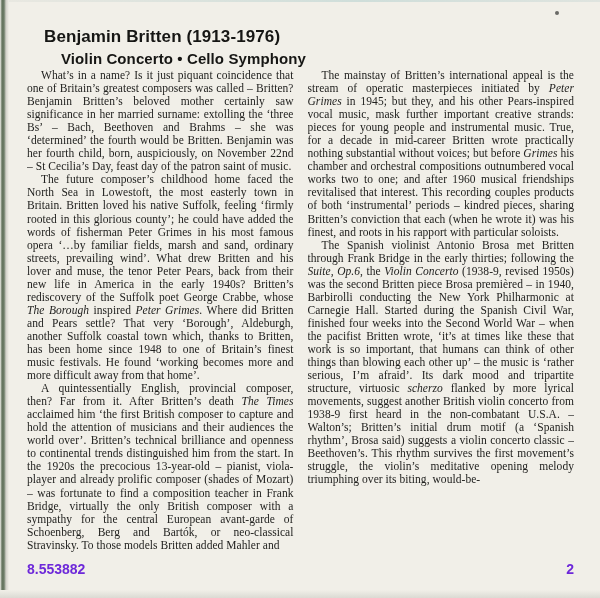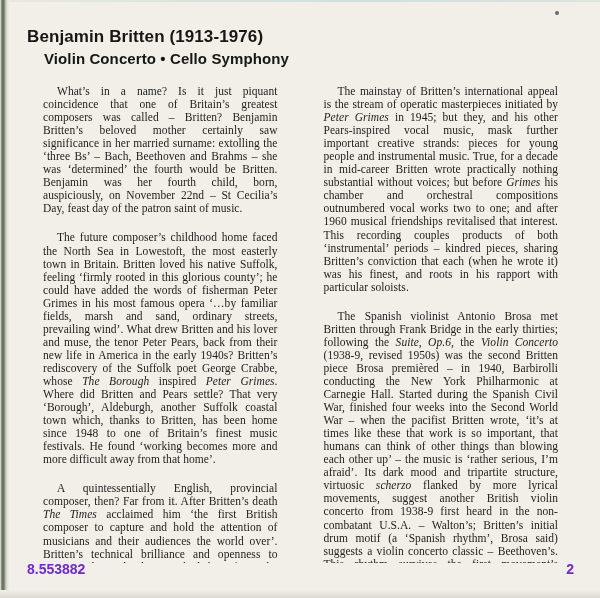"Benjamin Britten (1913-1976)" .page-header { left: 27px -> 44px }
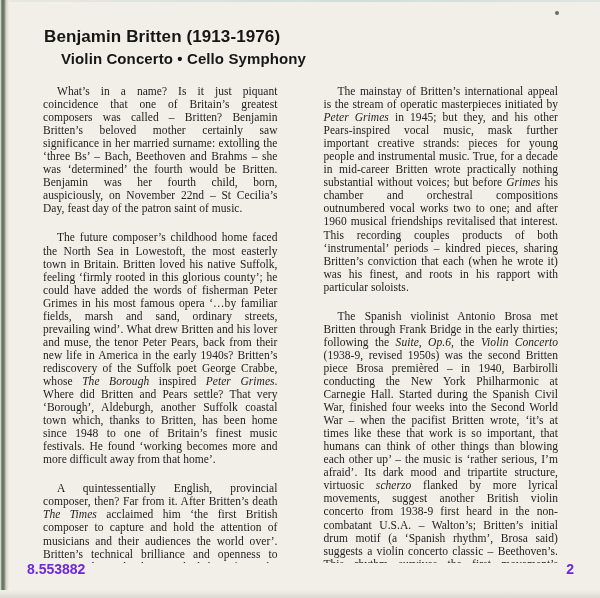"What’s in a name? Is" .col p { margin: 16px -> 0 }
